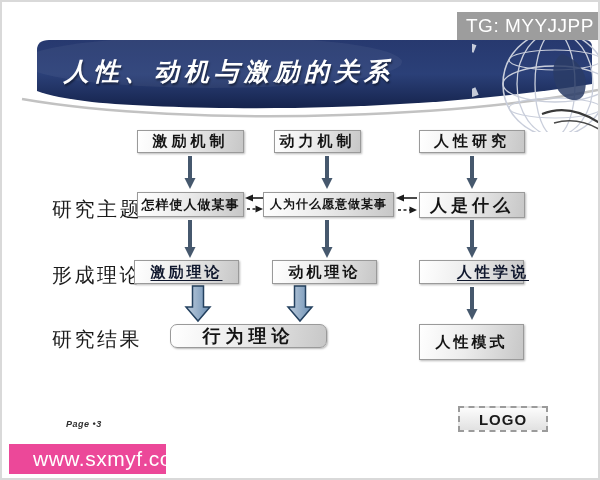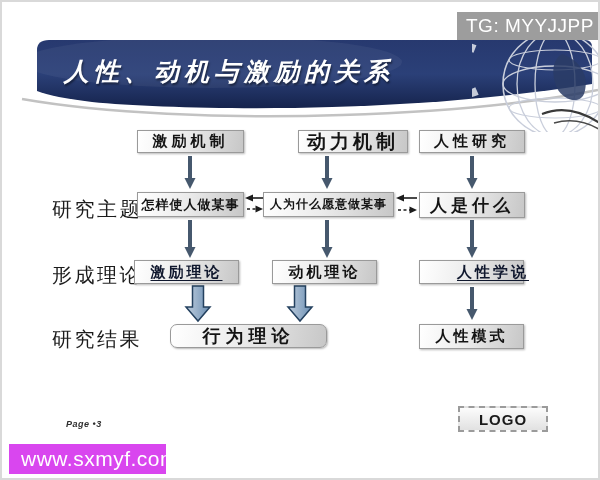"动力机制" div.node { font-size: 19px -> 15px; margin-left: 24px -> none; width: 110px -> 87px }
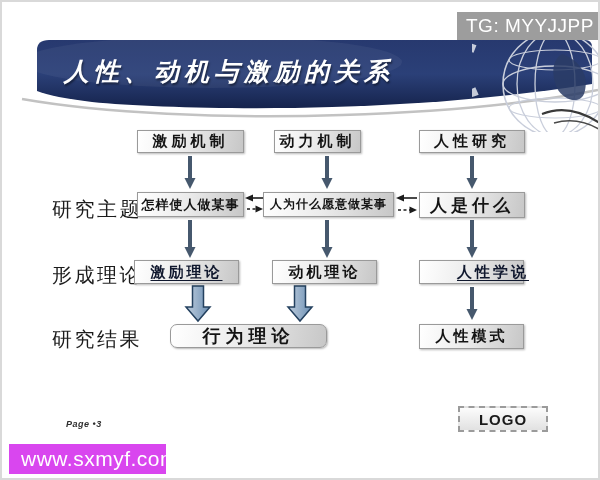"人性模式" div.node { height: 25px -> 36px }
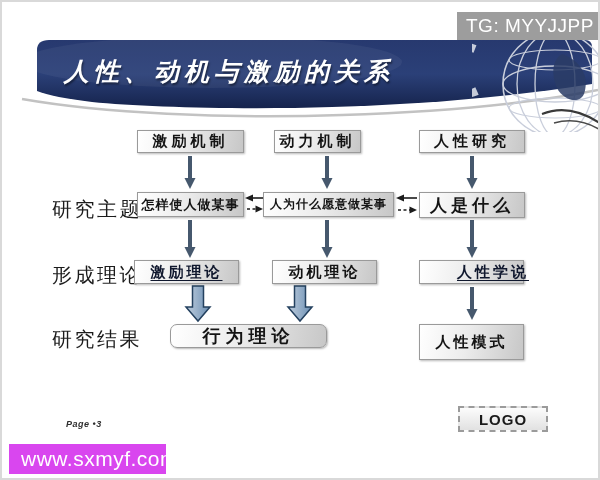"www.sxmyf.com" #site-watermark { background: #d946ef -> #ec4899; padding-left: 12px -> 24px }
